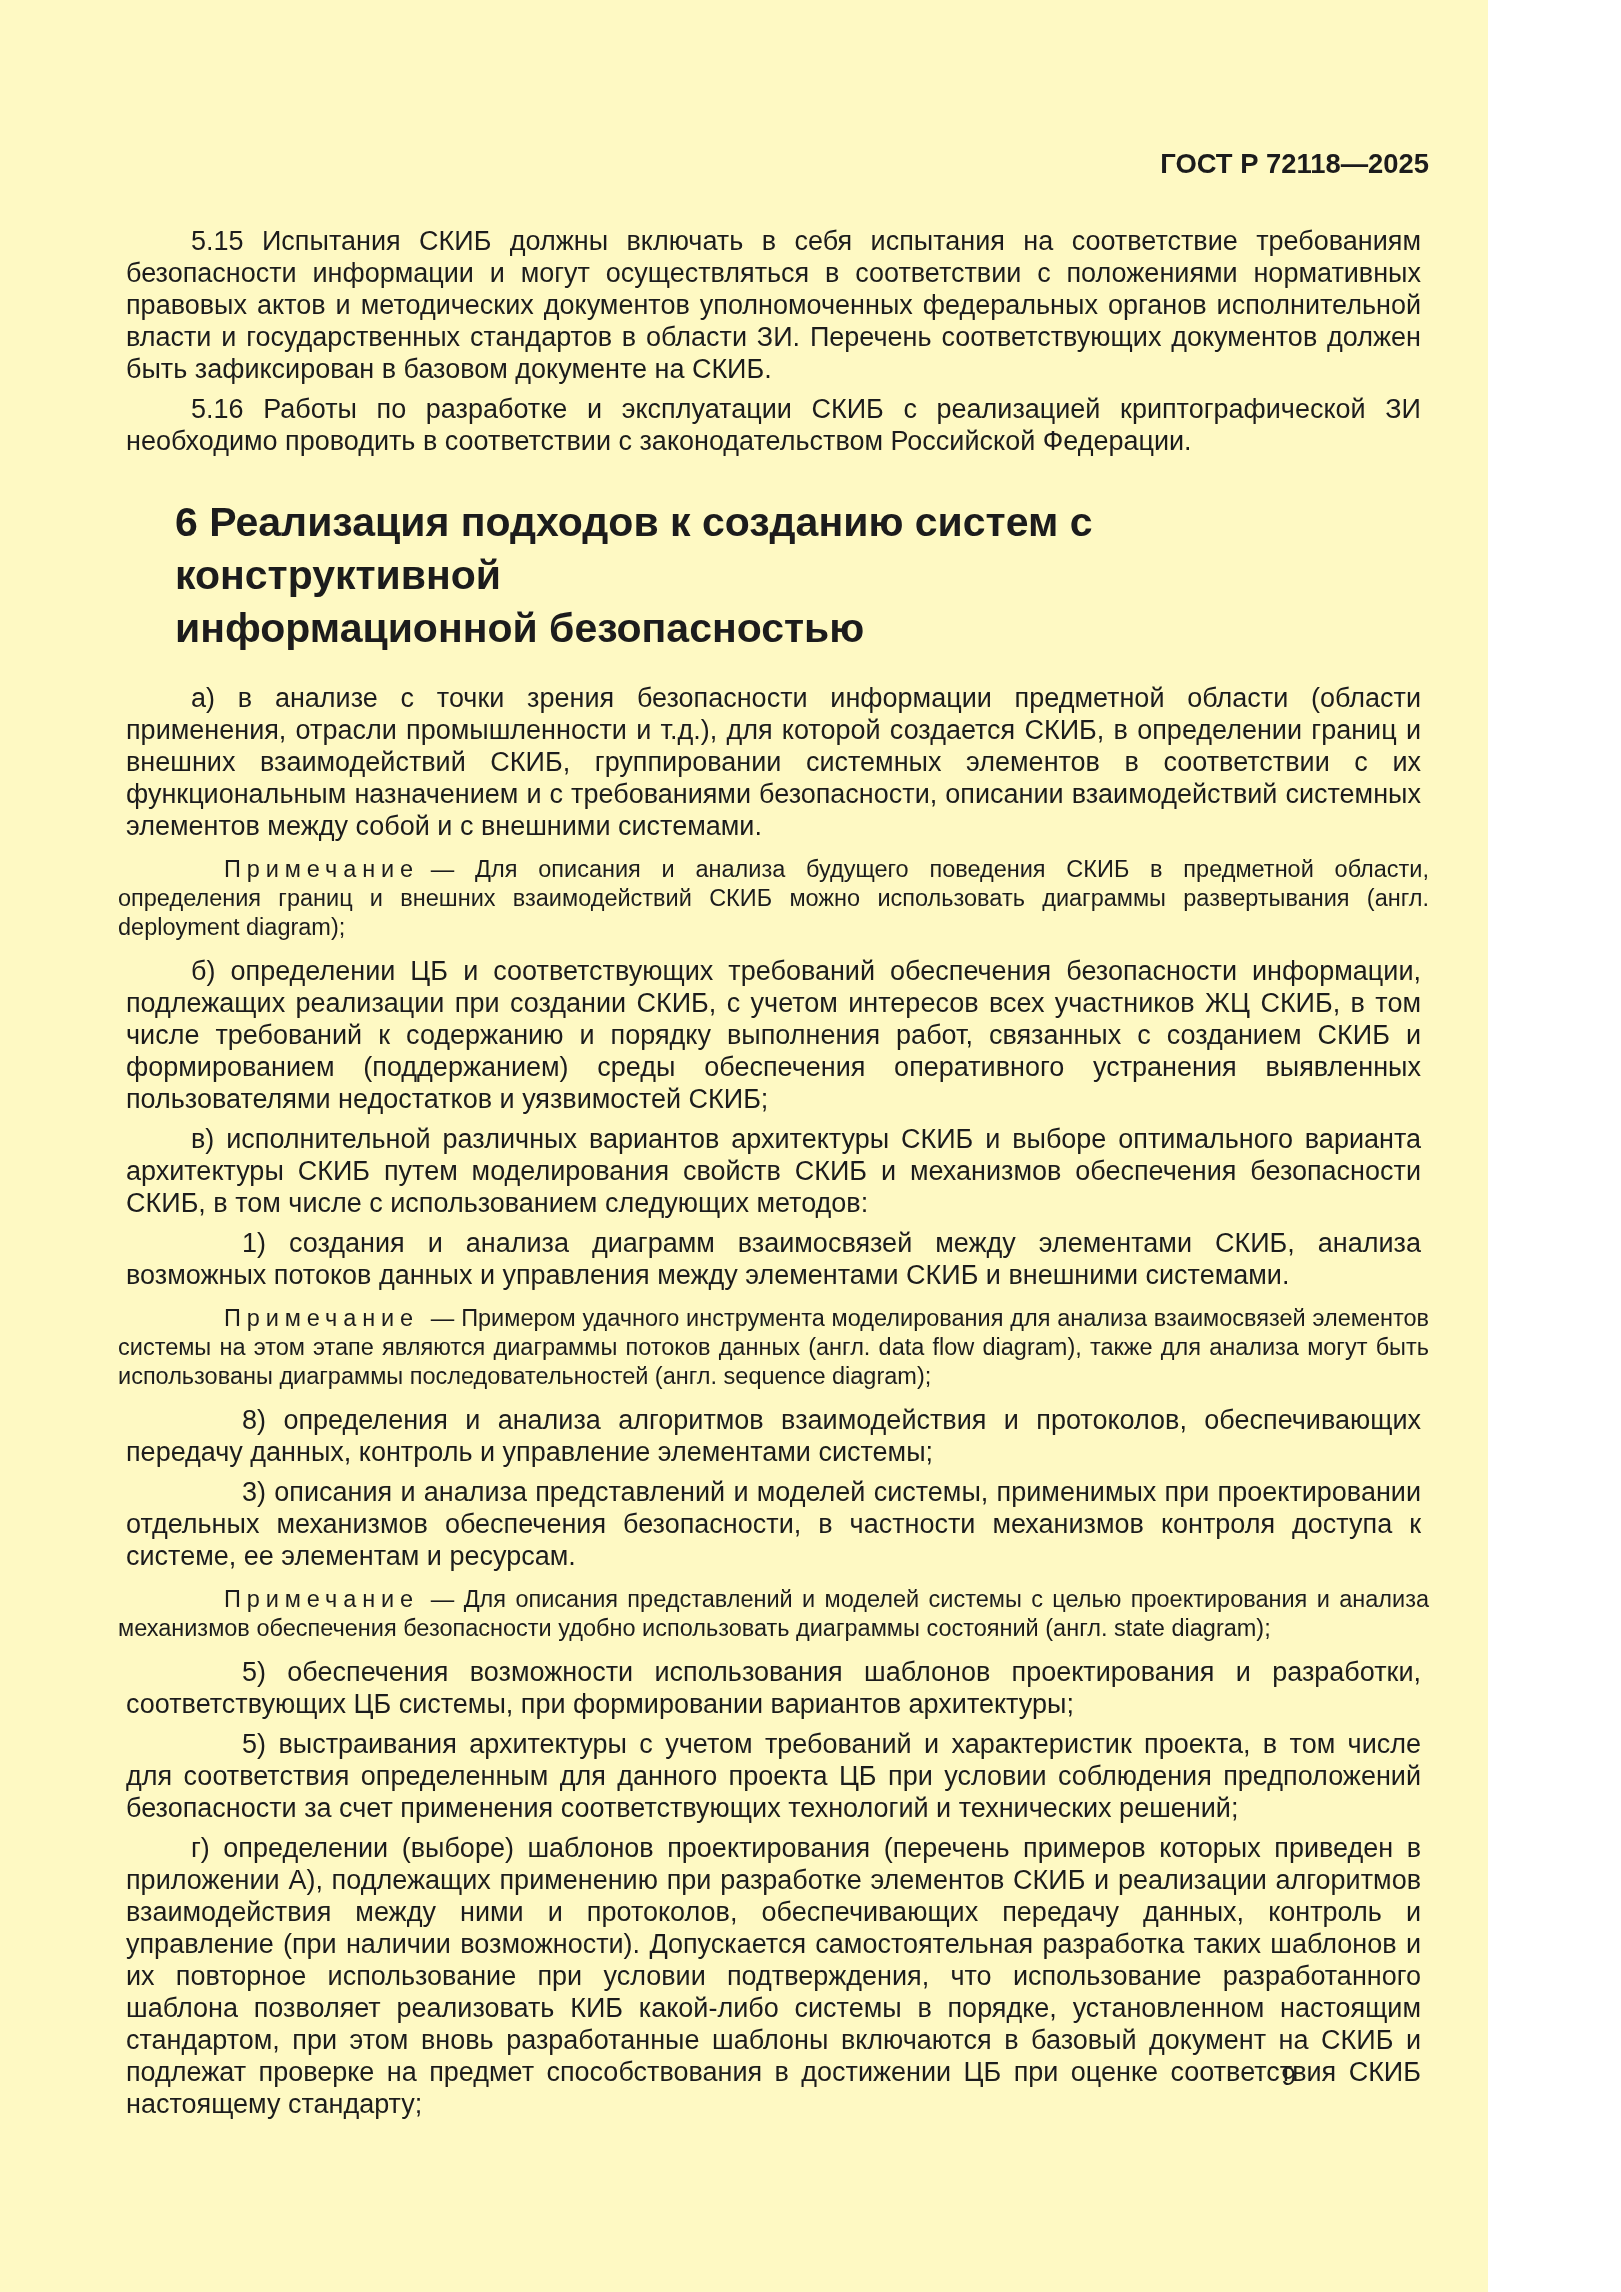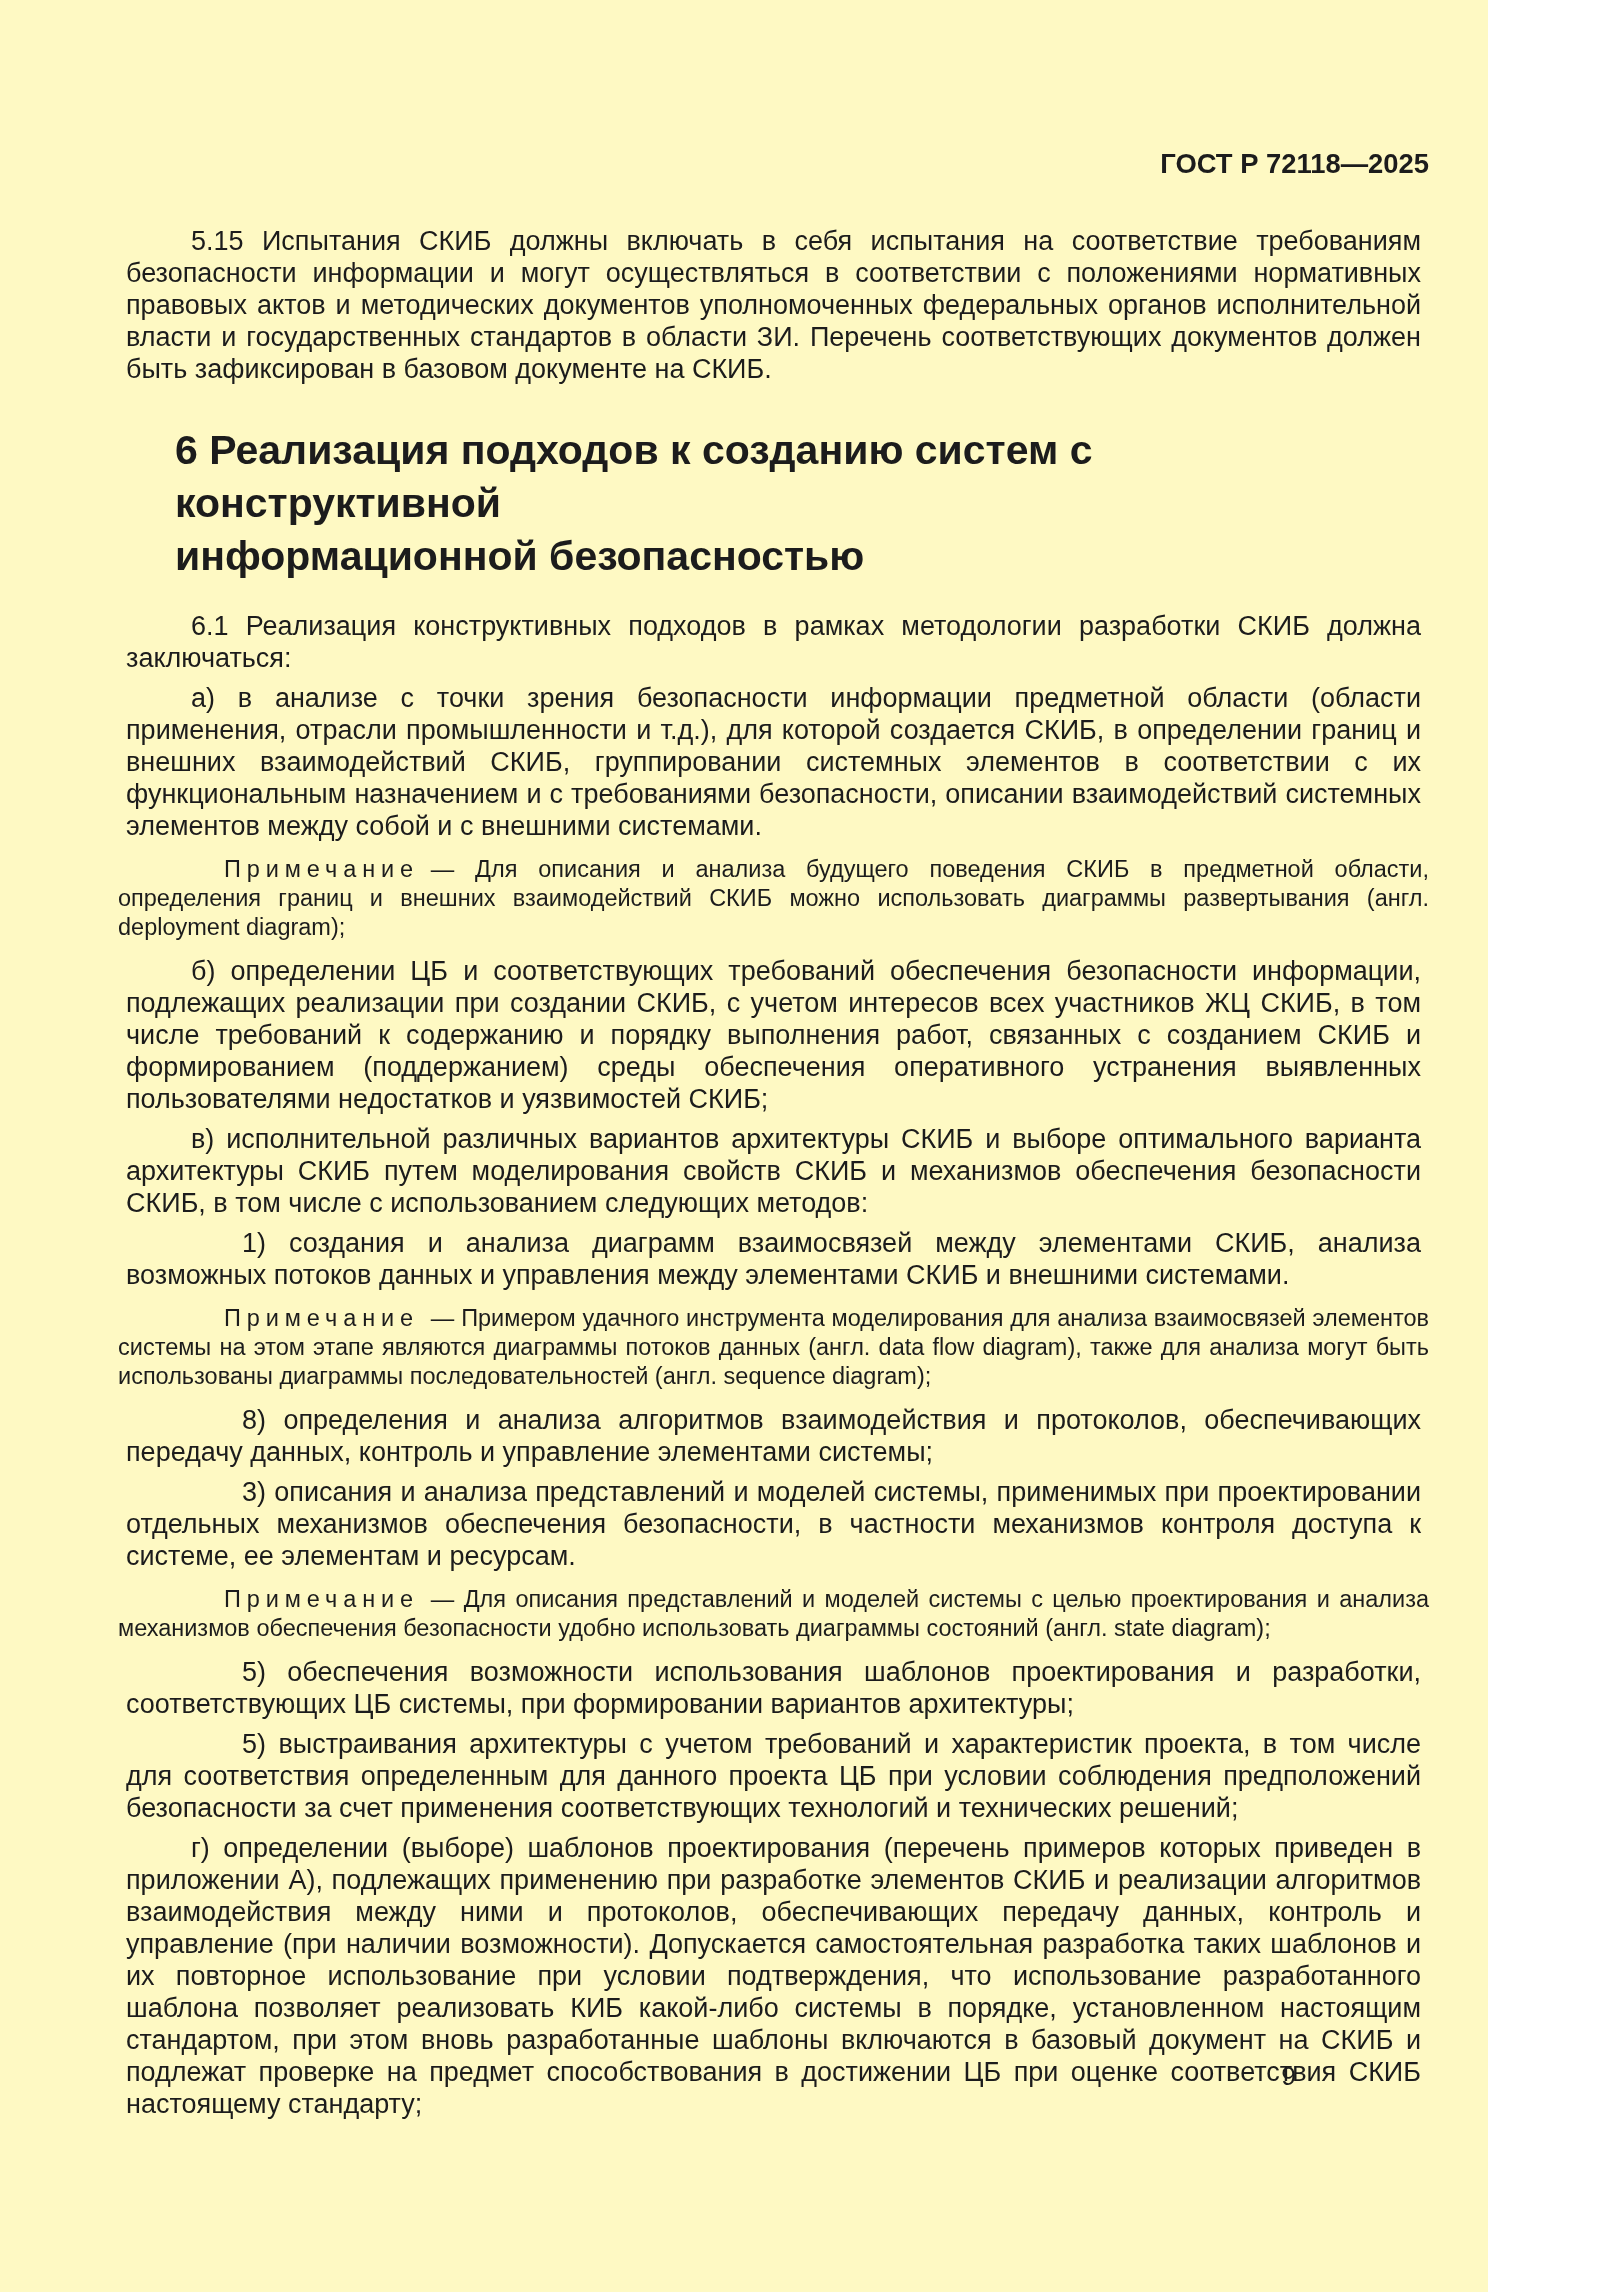"5.16 Работы по разработке и" p.body { html: none -> <p>5.16 Работы по разработке и эксплуатации СКИБ с реализацией криптографической ЗИ необходимо проводить в соответствии с законодательством Российской Федерации.</p> }
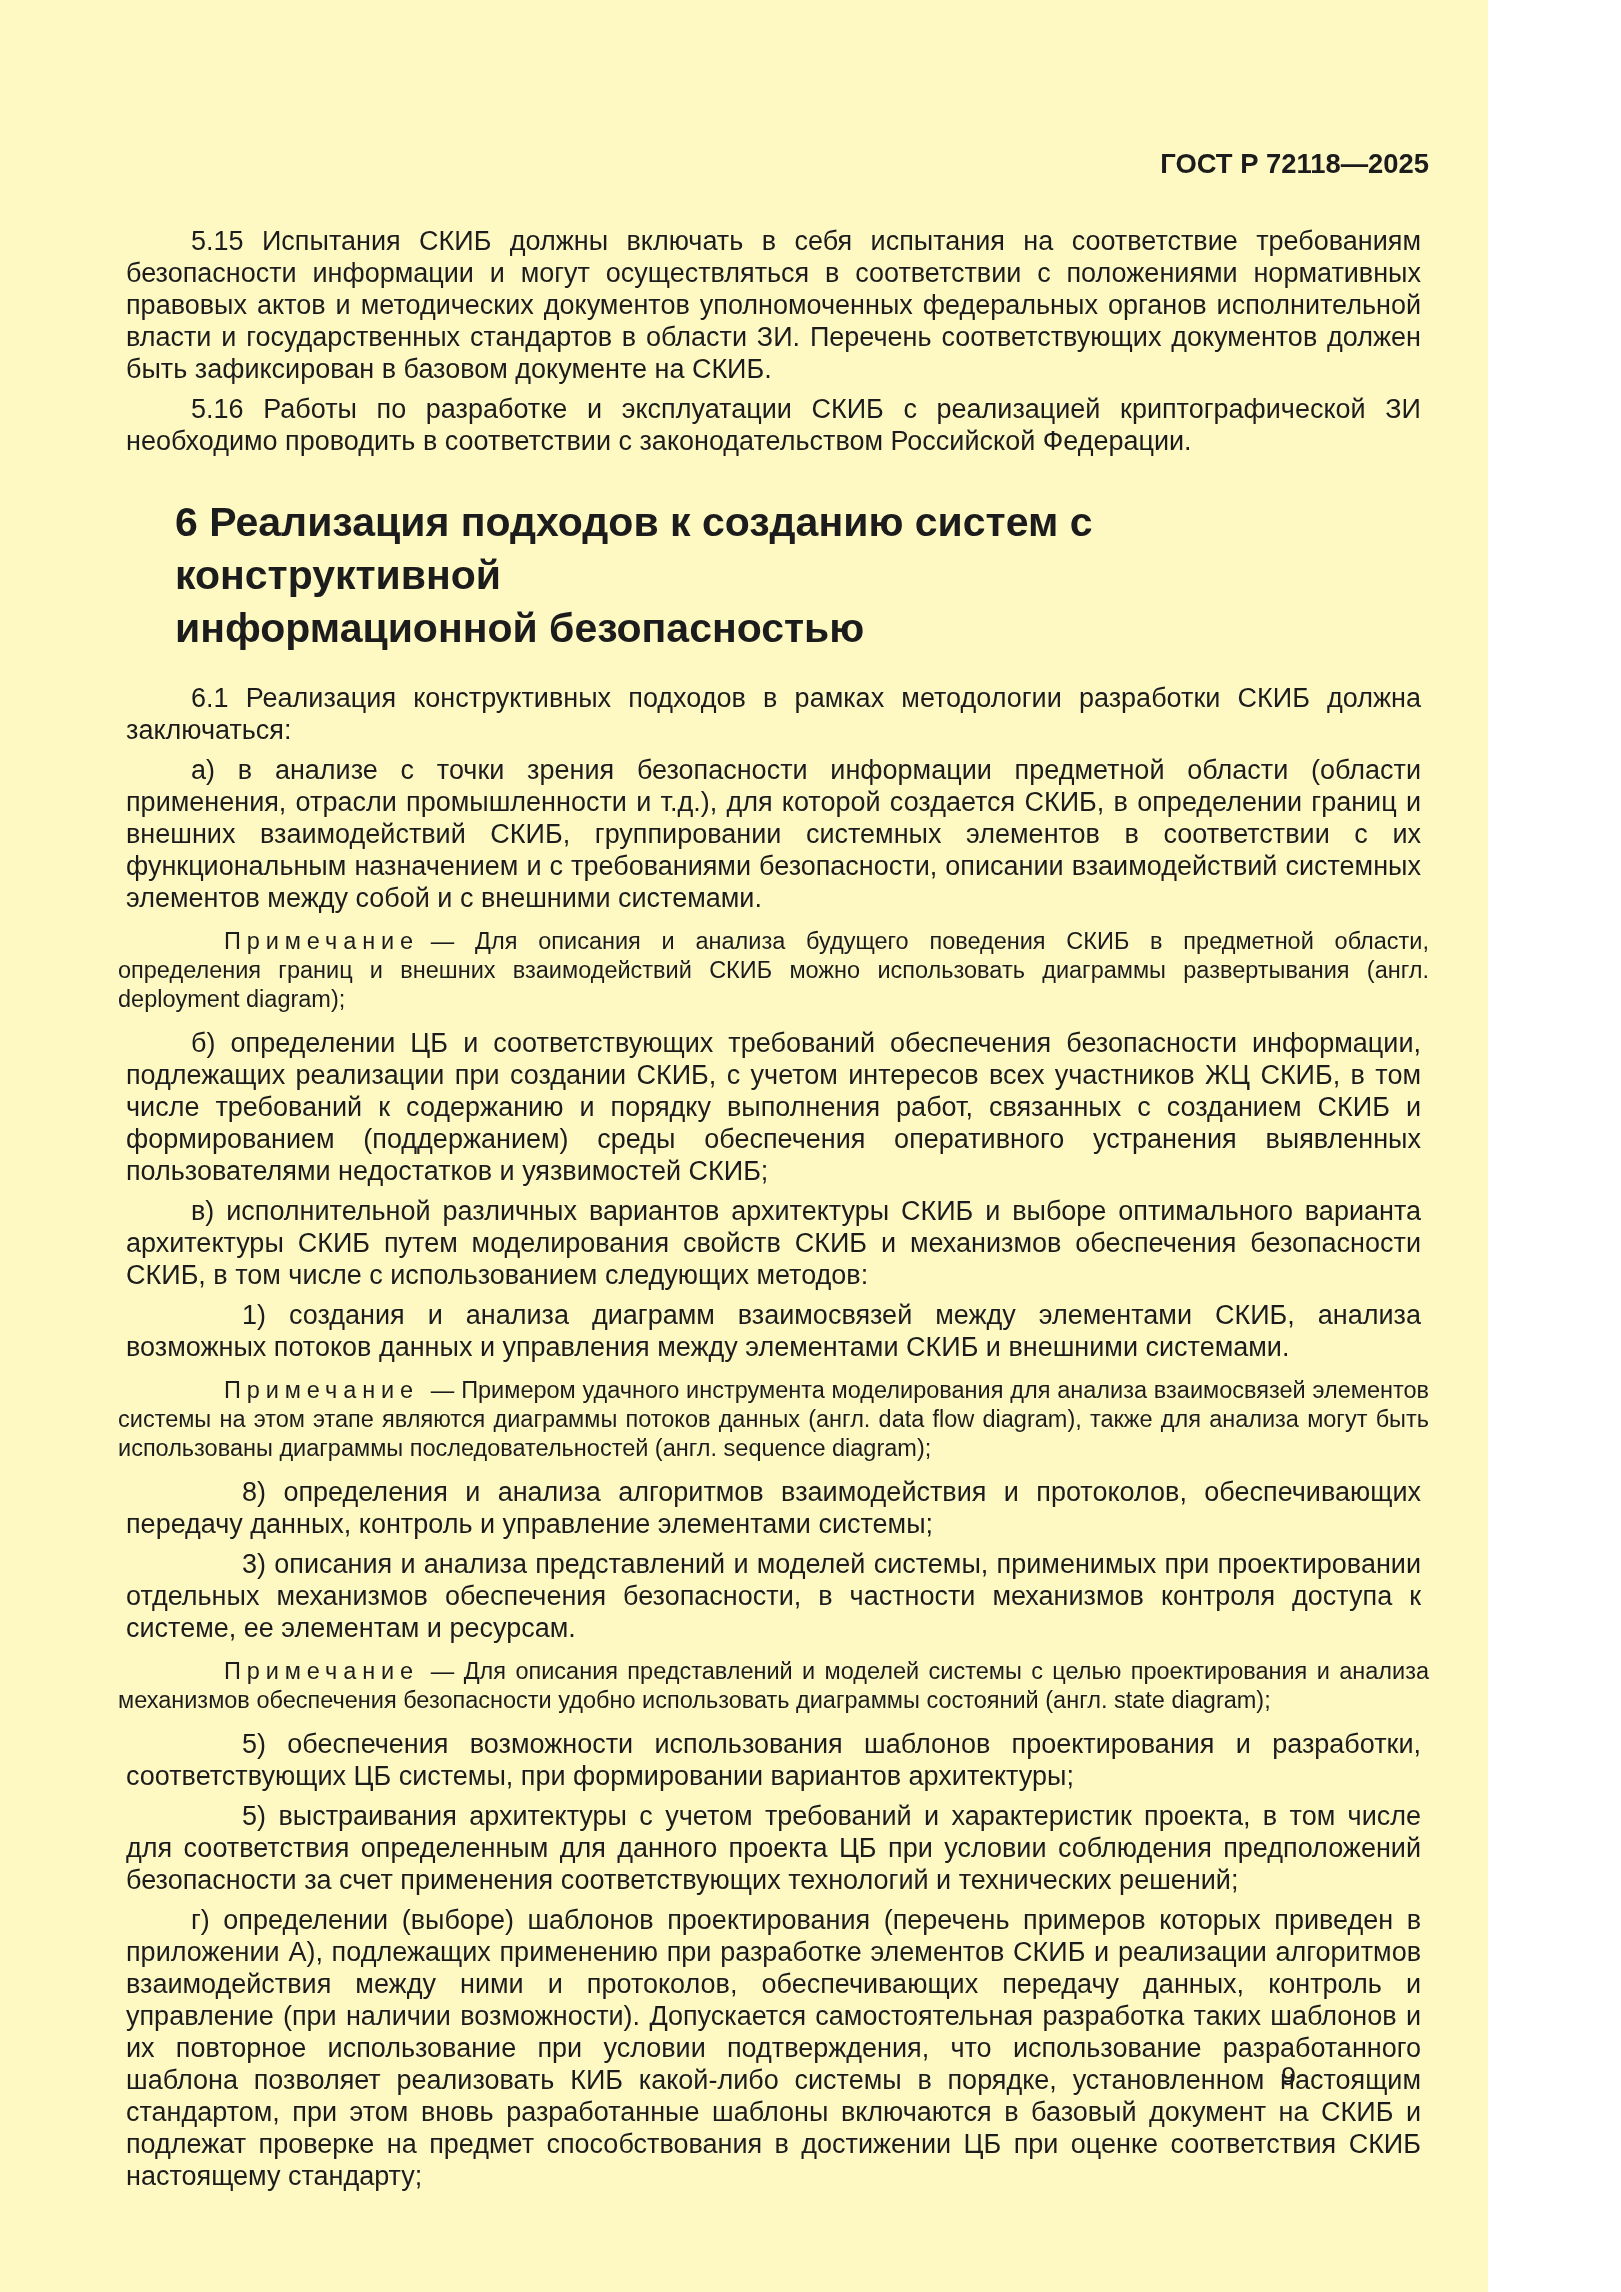"6.1 Реализация конструктивных подходов в" p.body { html: <p>6.1 Реализация конструктивных подходов в рамках методологии разработки СКИБ должна заключаться:</p> -> none }
